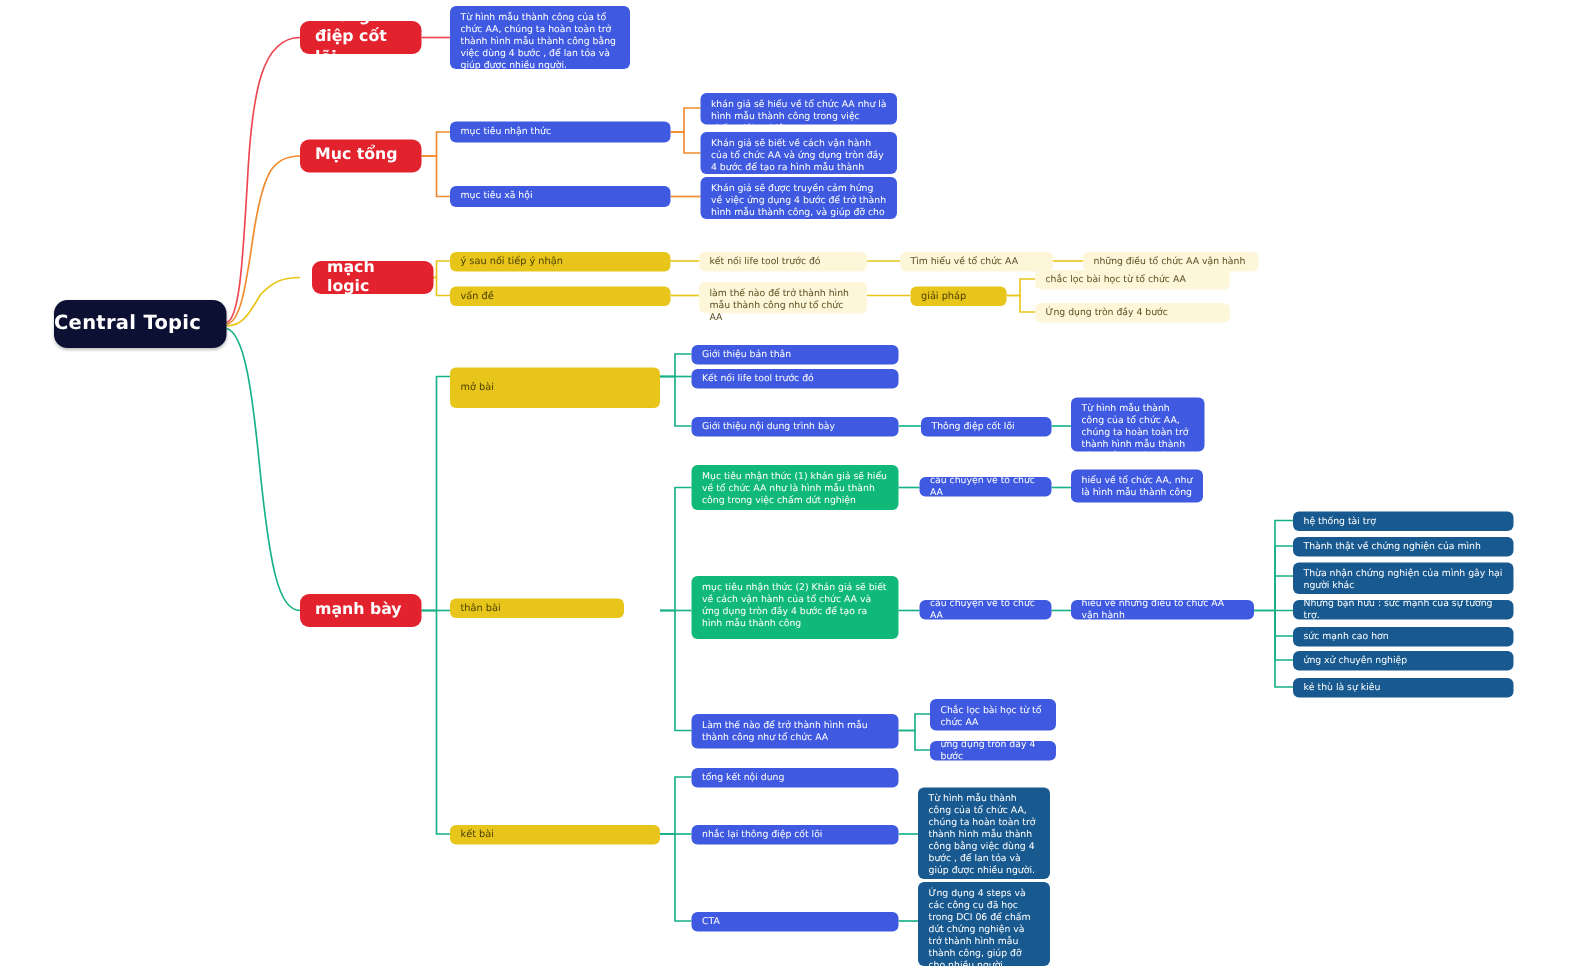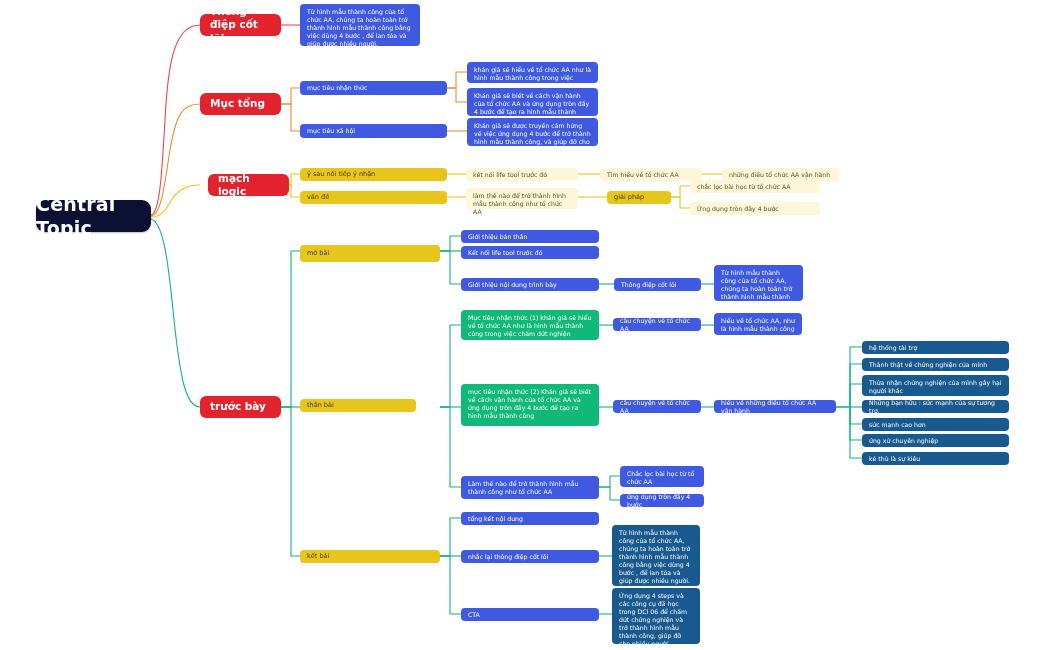"Central Topic" .n-central { font-size: 19px -> 13px }
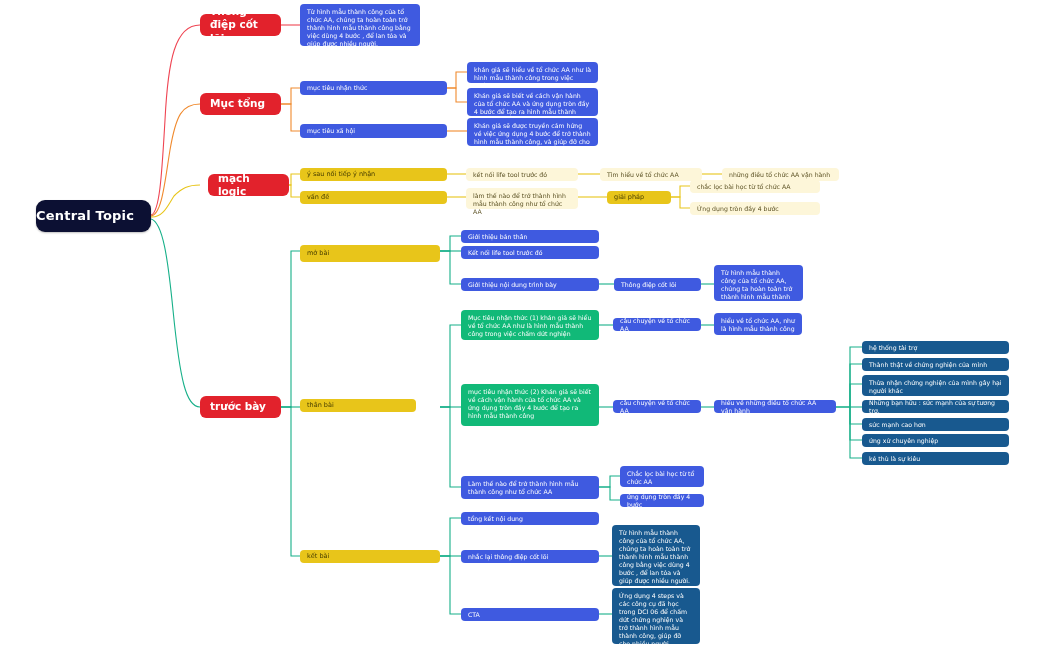"mở bài" div.node { height: 17px -> 27px }
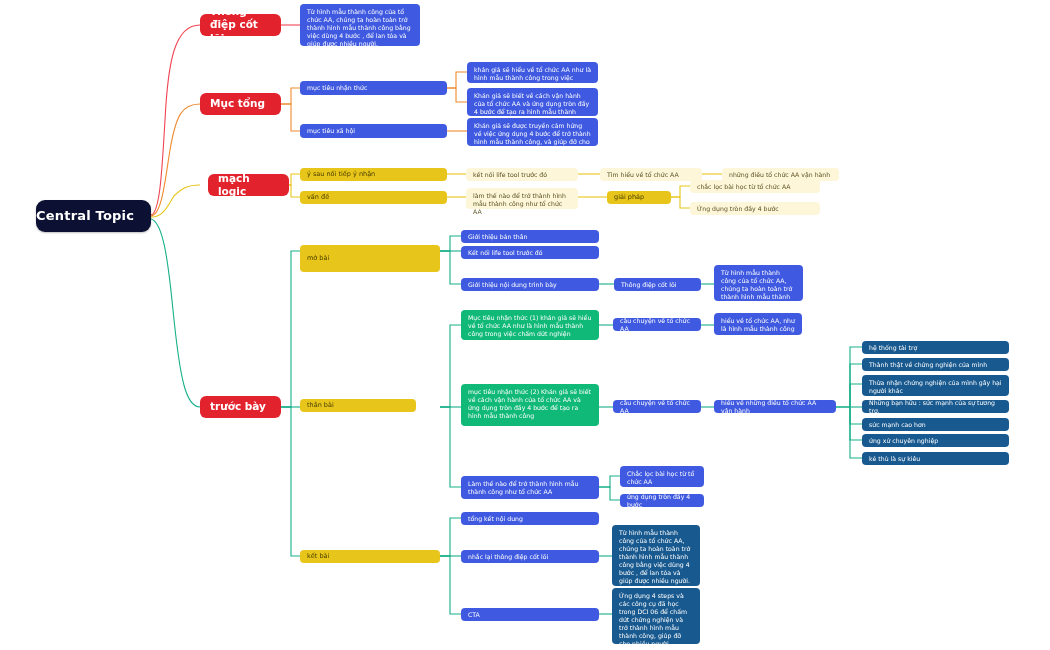"trước bày" span { text: trước -> mạnh }
